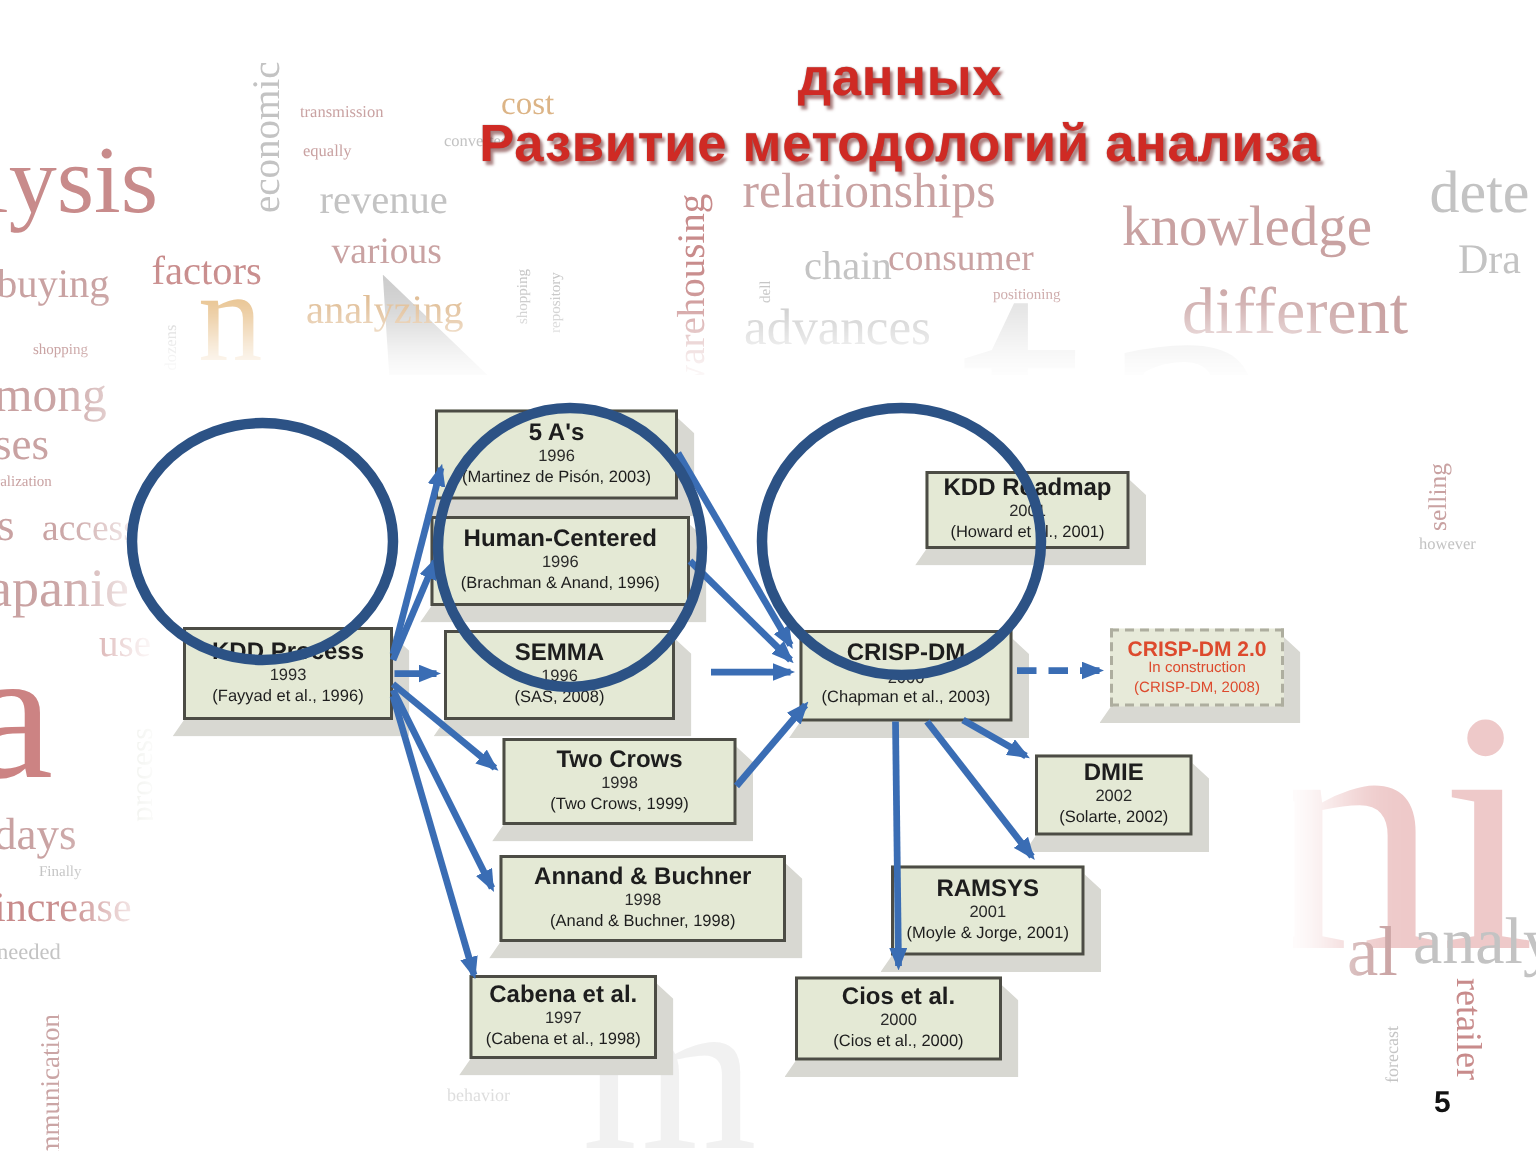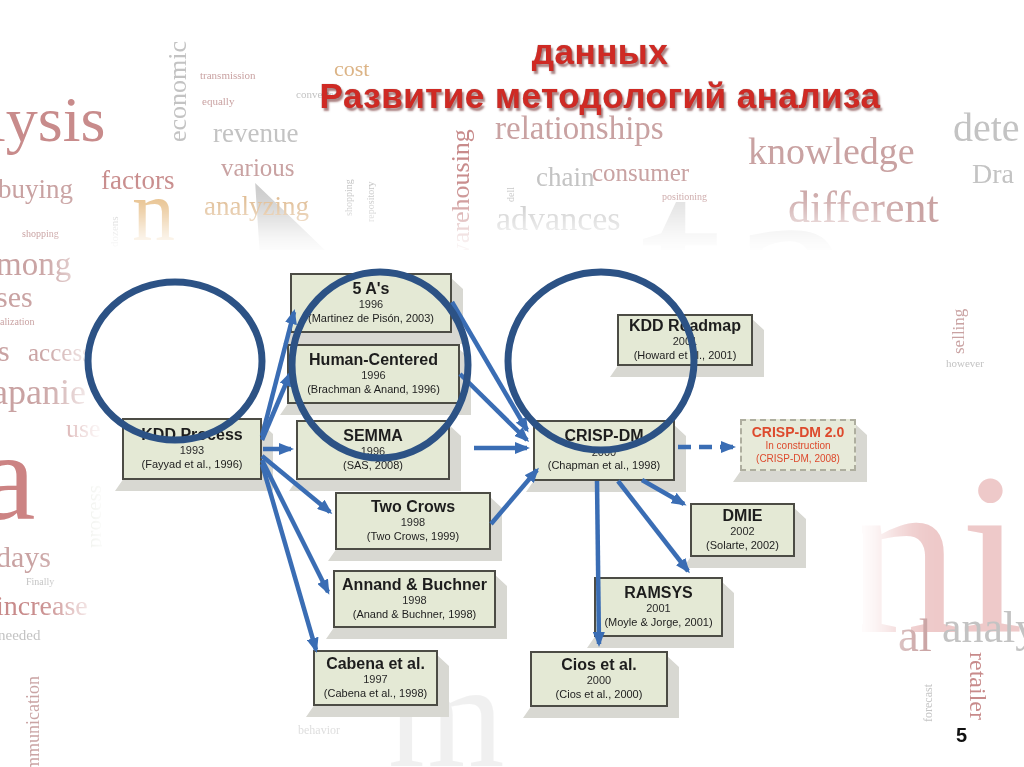"(Chapman et al., 1998)" div.node-cite { text: 1998 -> 2003 }
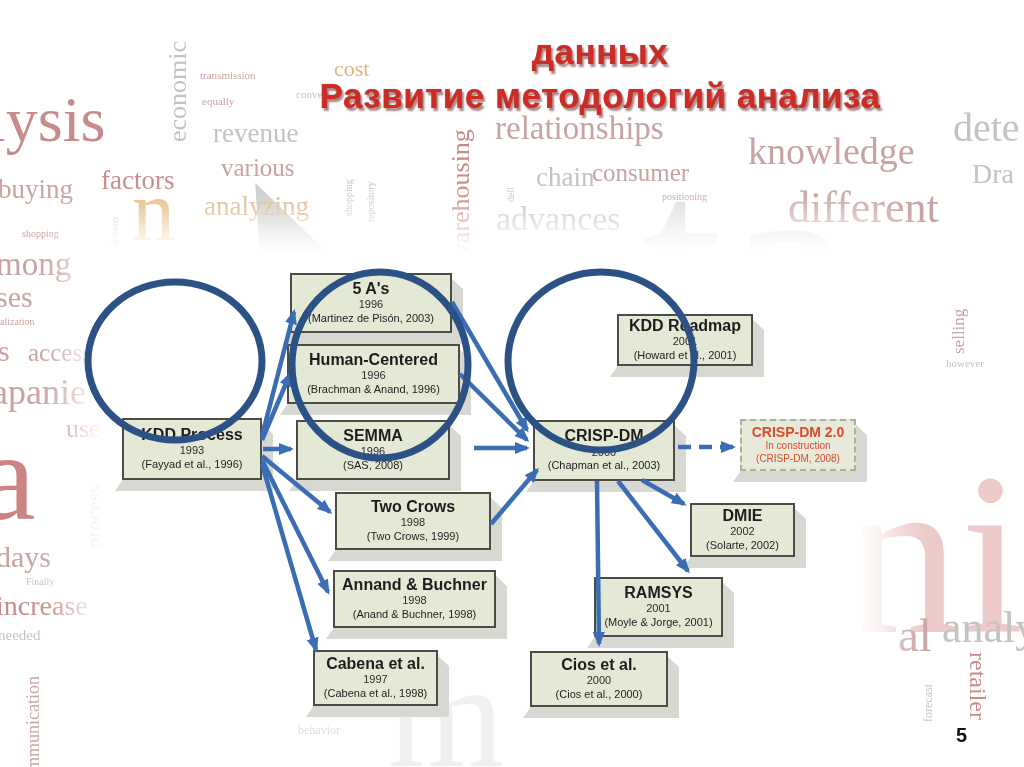"Annand & Buchner" div.node { width: 163px -> 191px }
